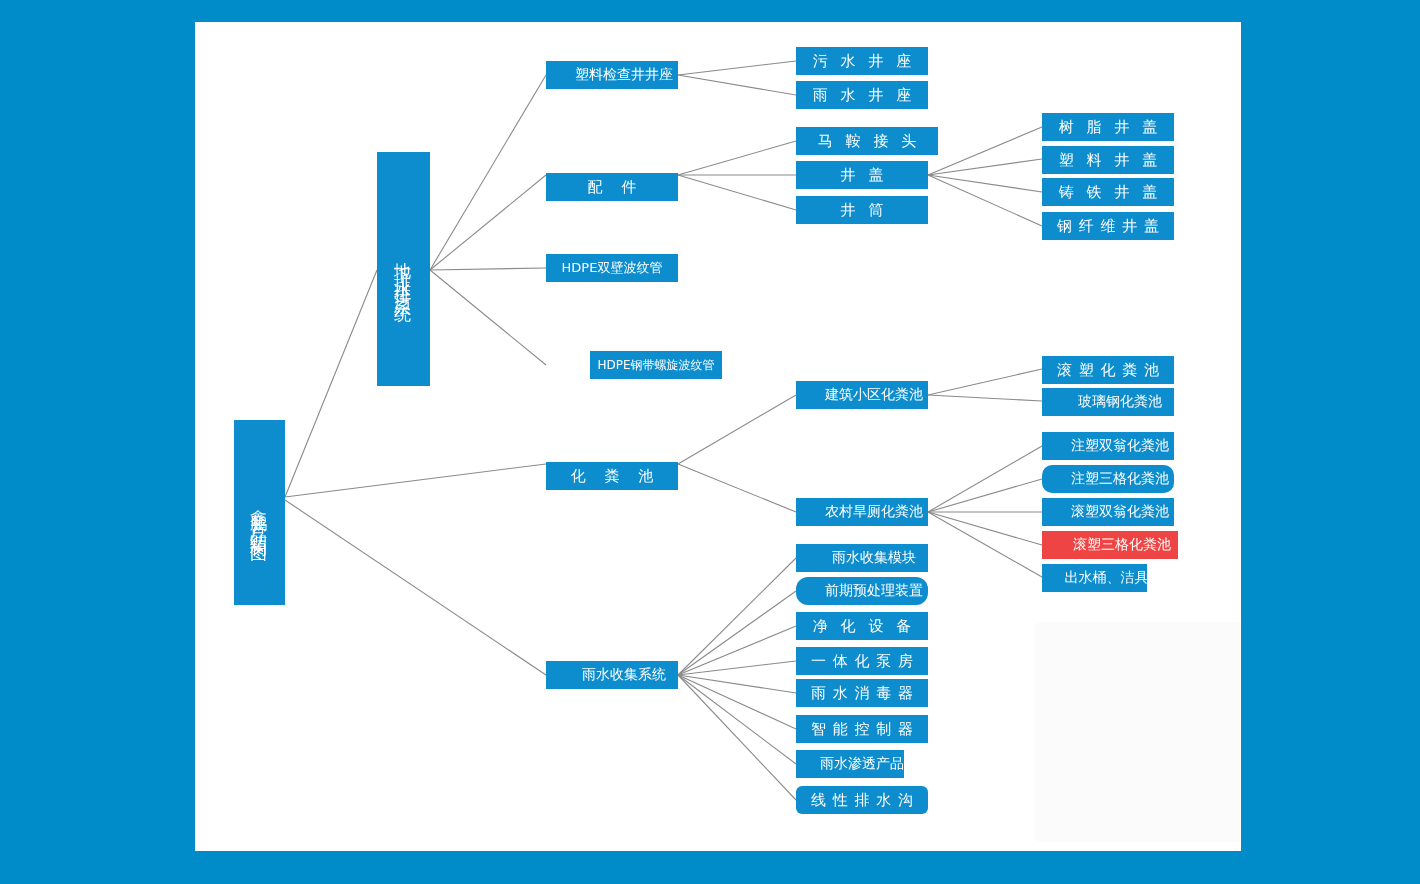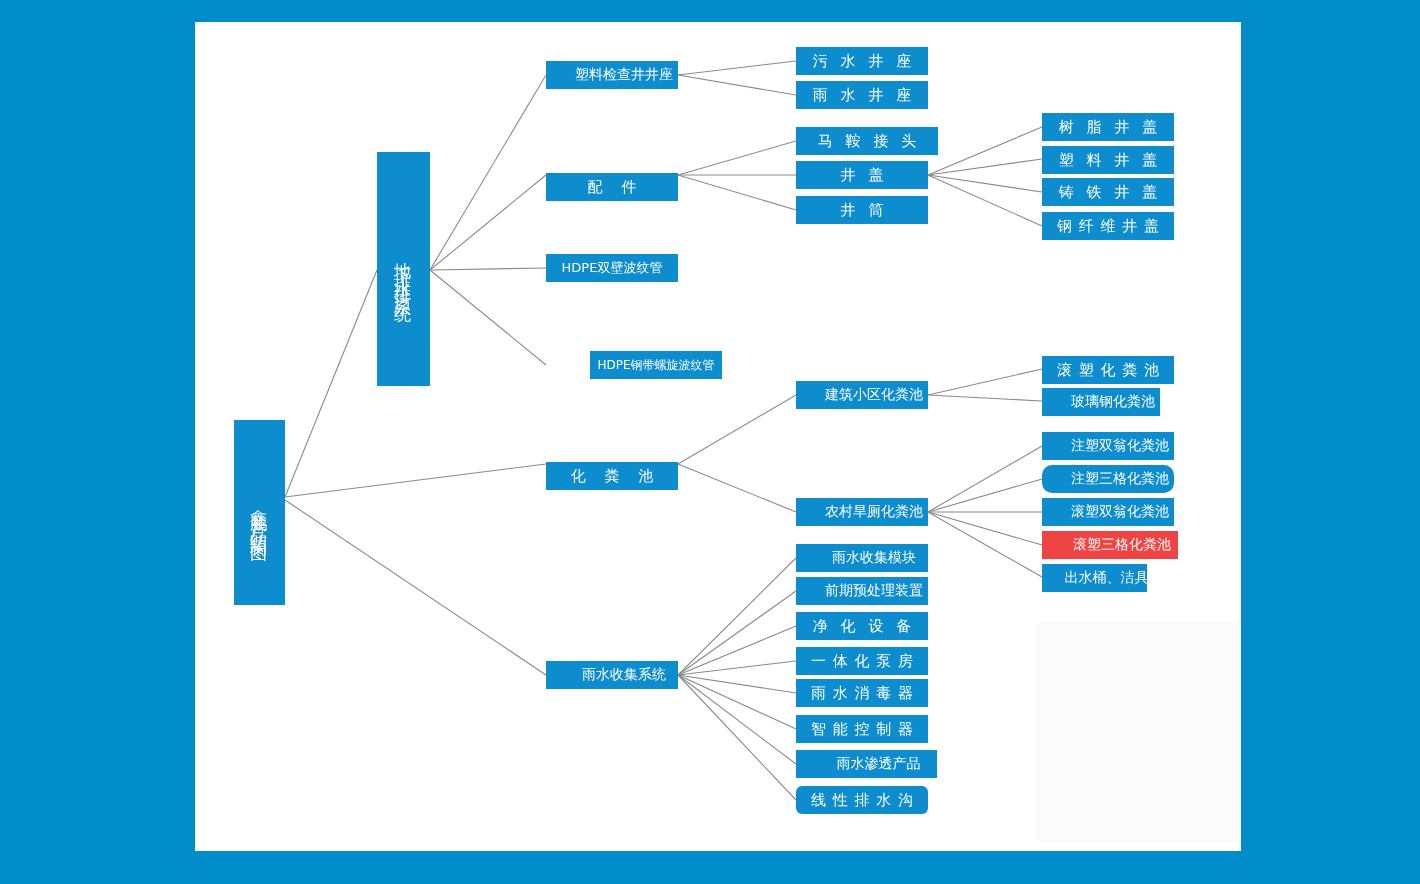"玻璃钢化粪池" div.node { width: 118px -> 132px }
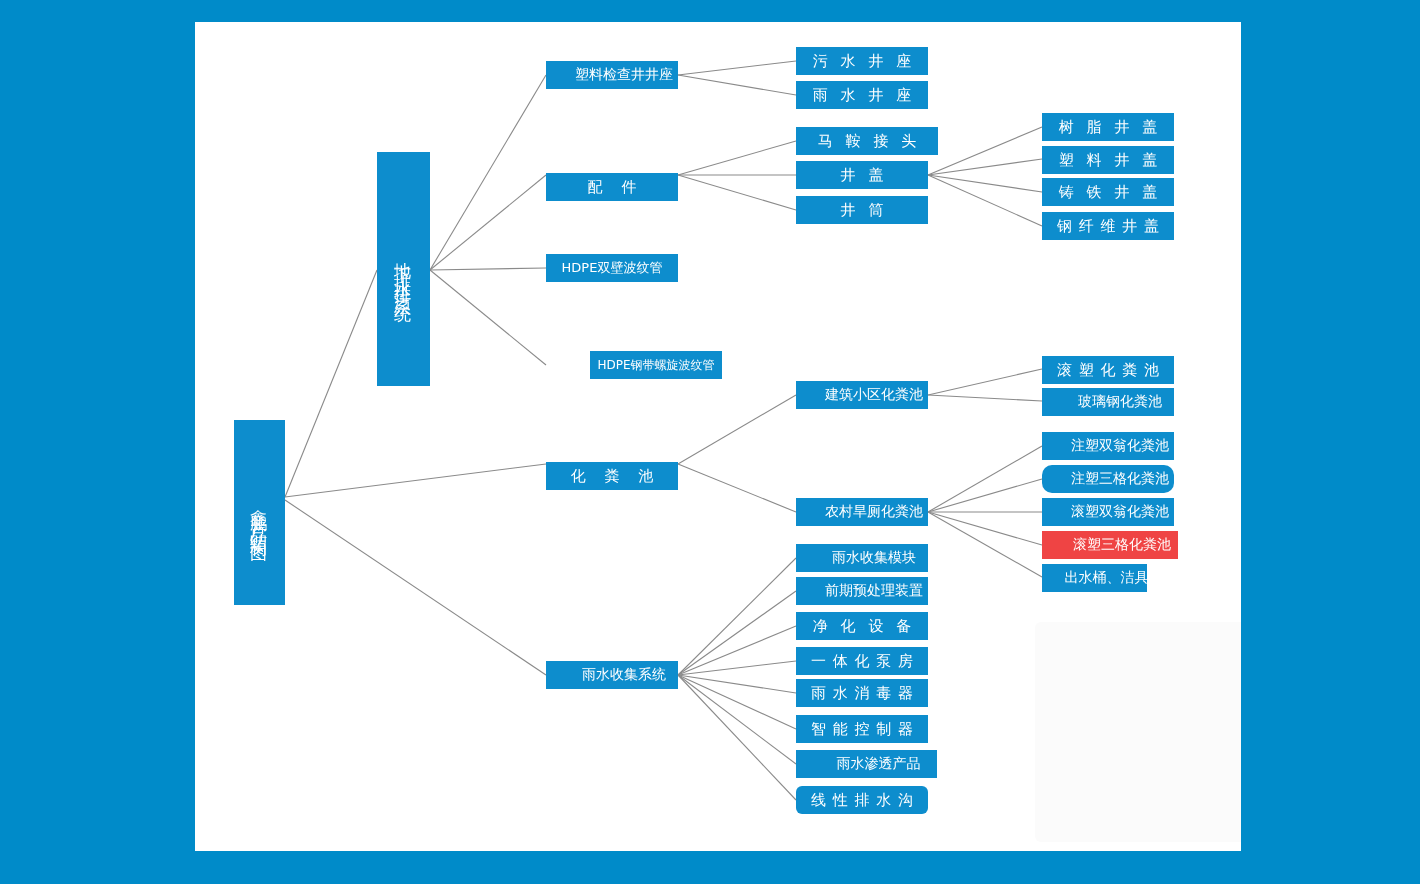"前期预处理装置" div.node { border-radius: none -> 12px }
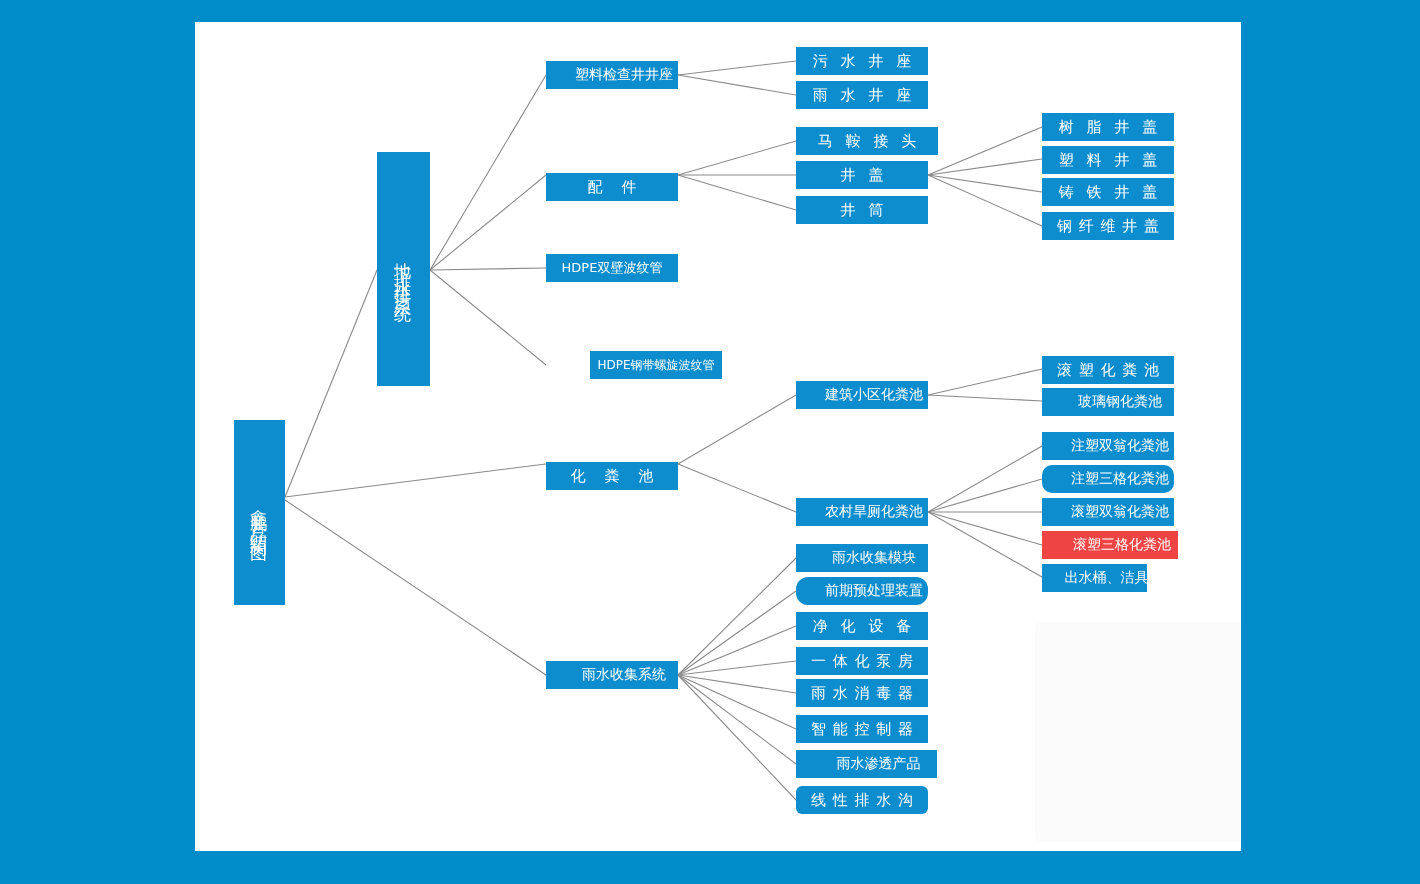"雨水渗透产品" div.node { width: 141px -> 108px }
